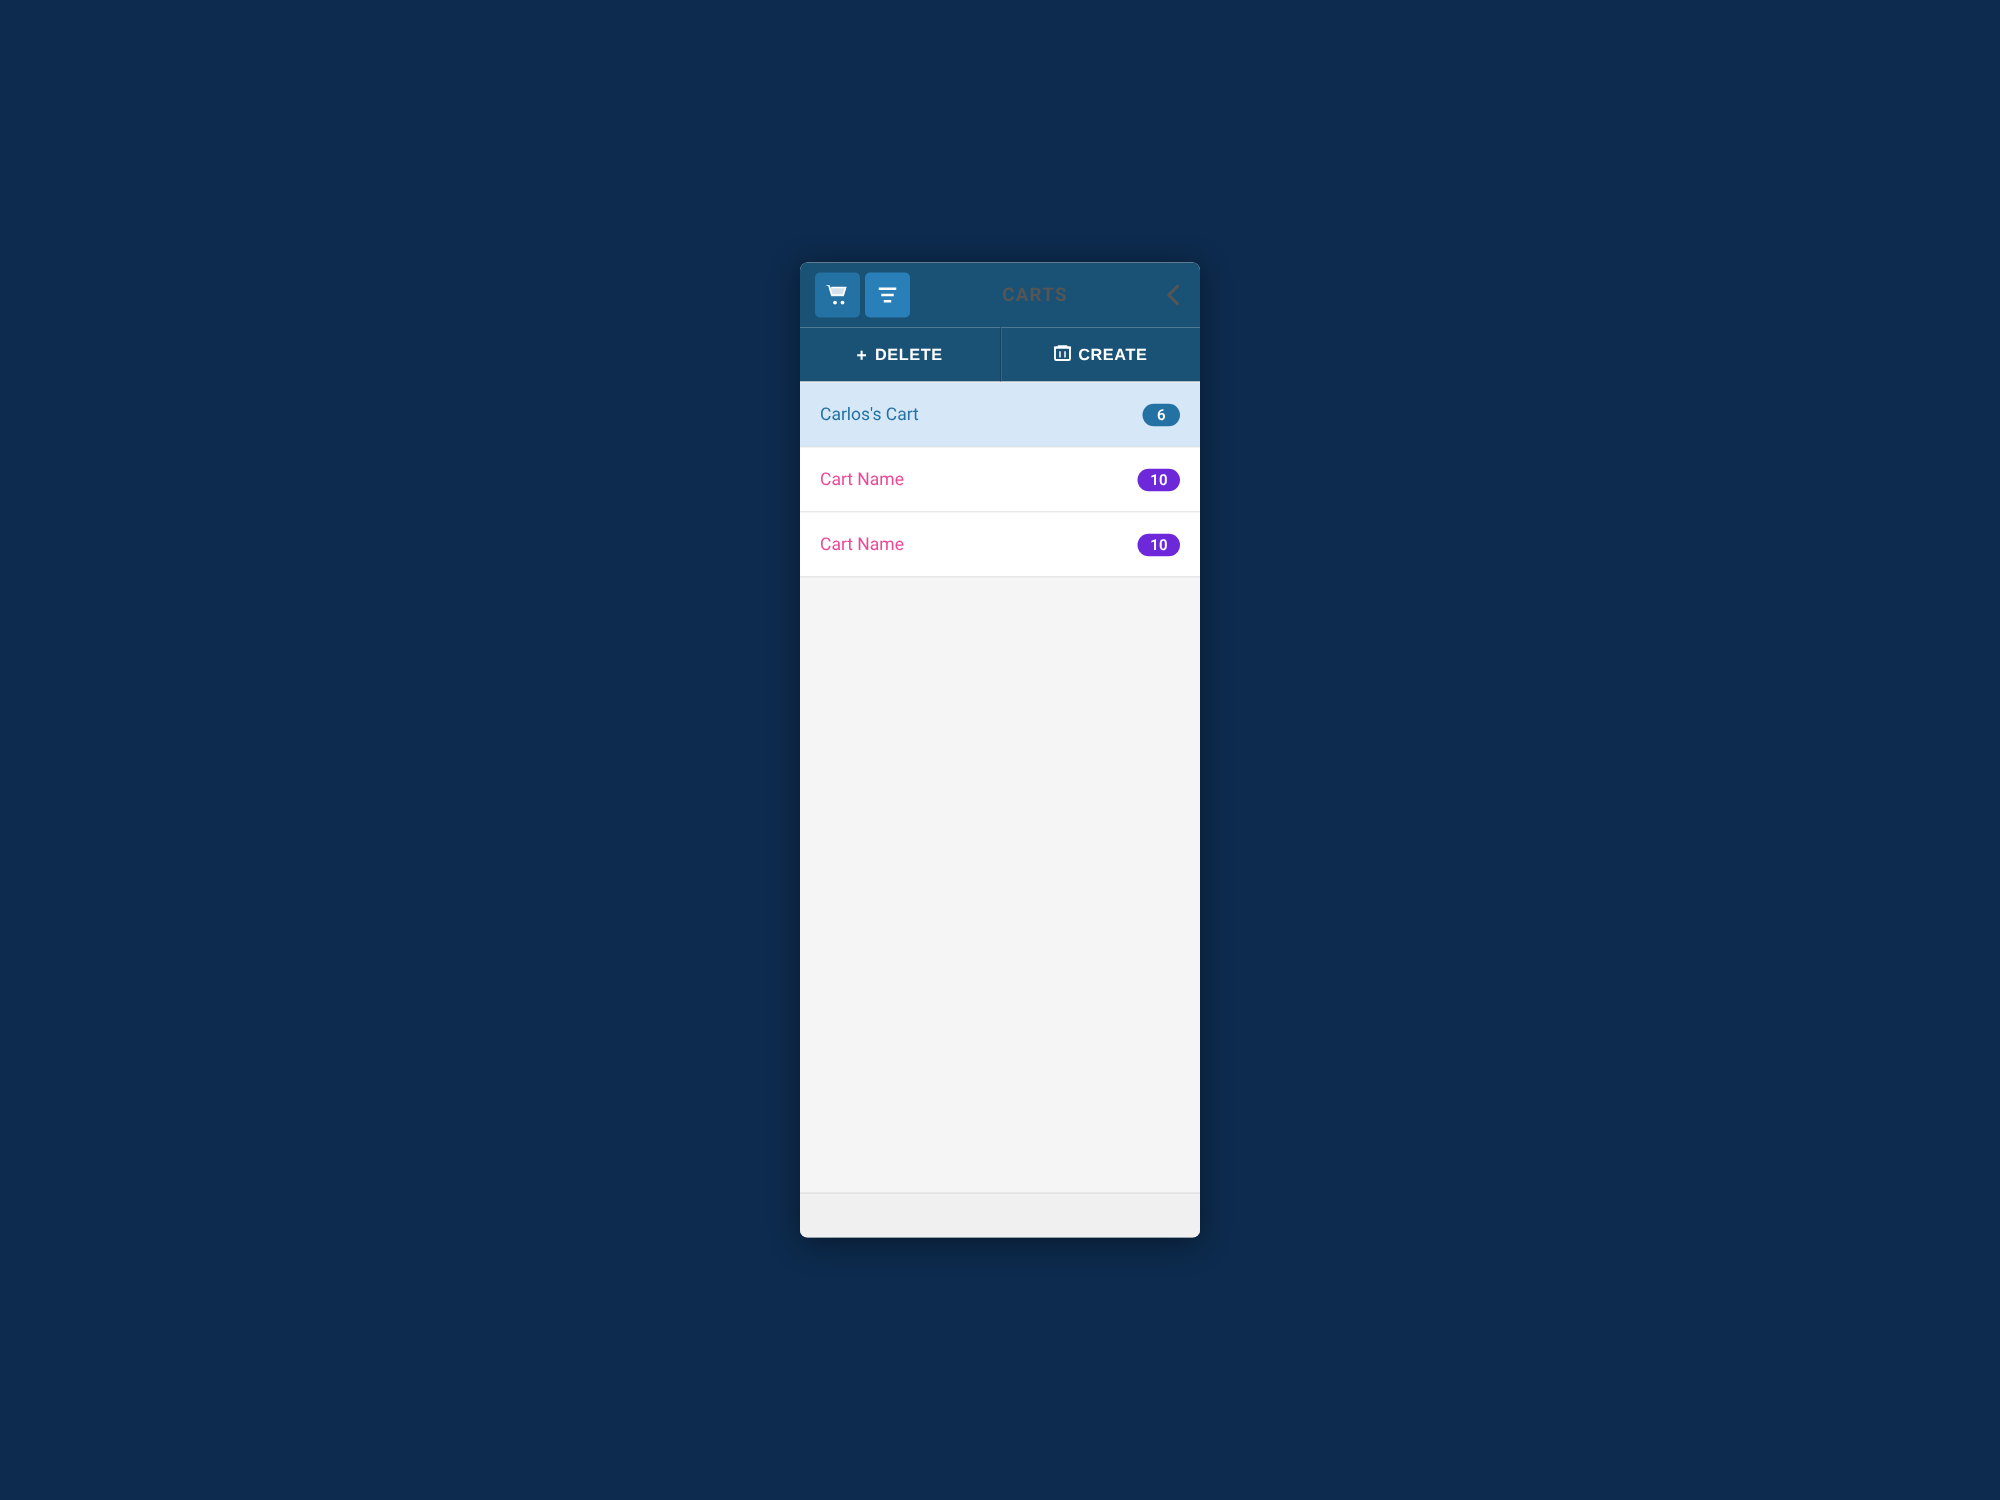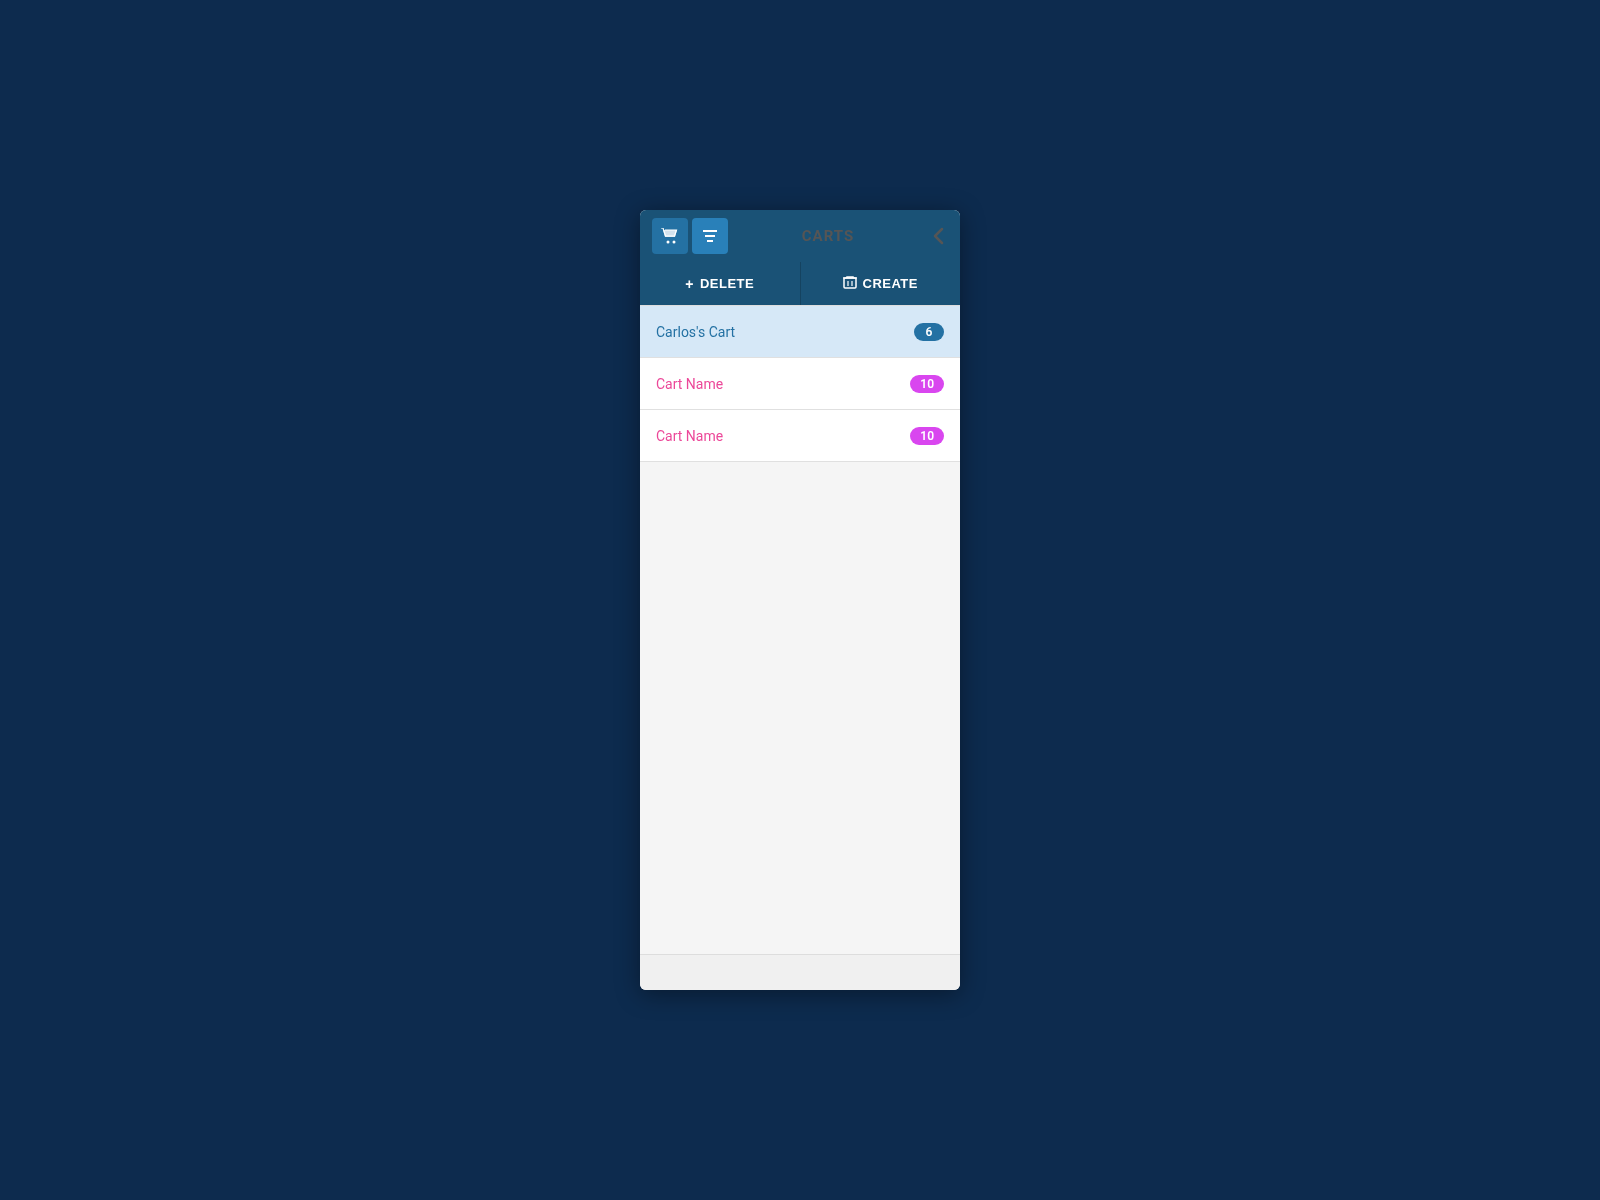"10" .badge { background: #d946ef -> #6d28d9 }
